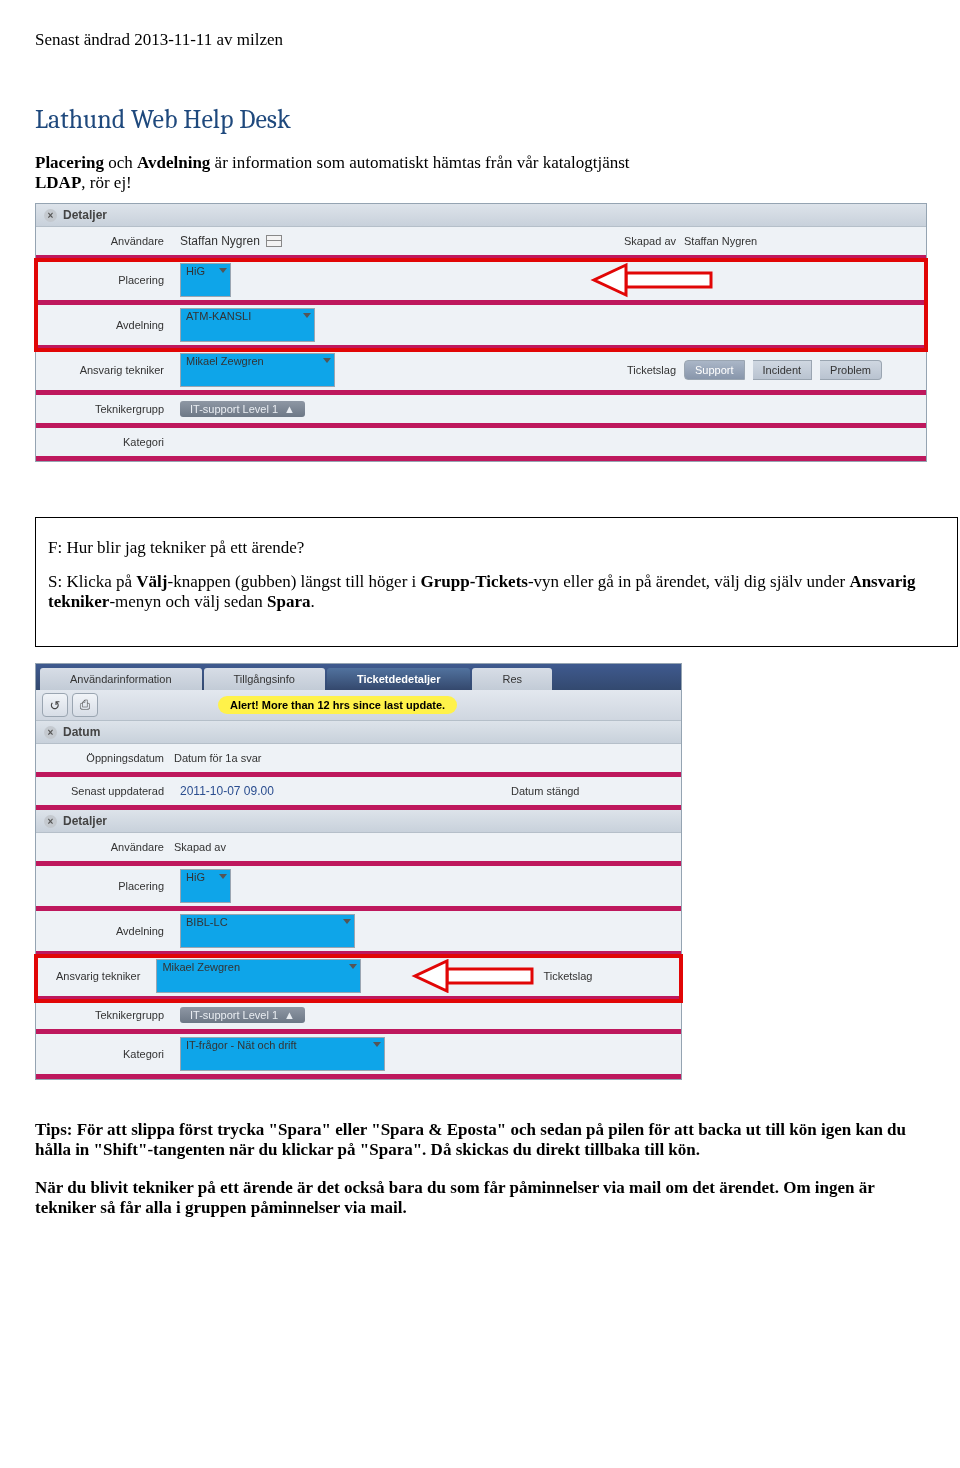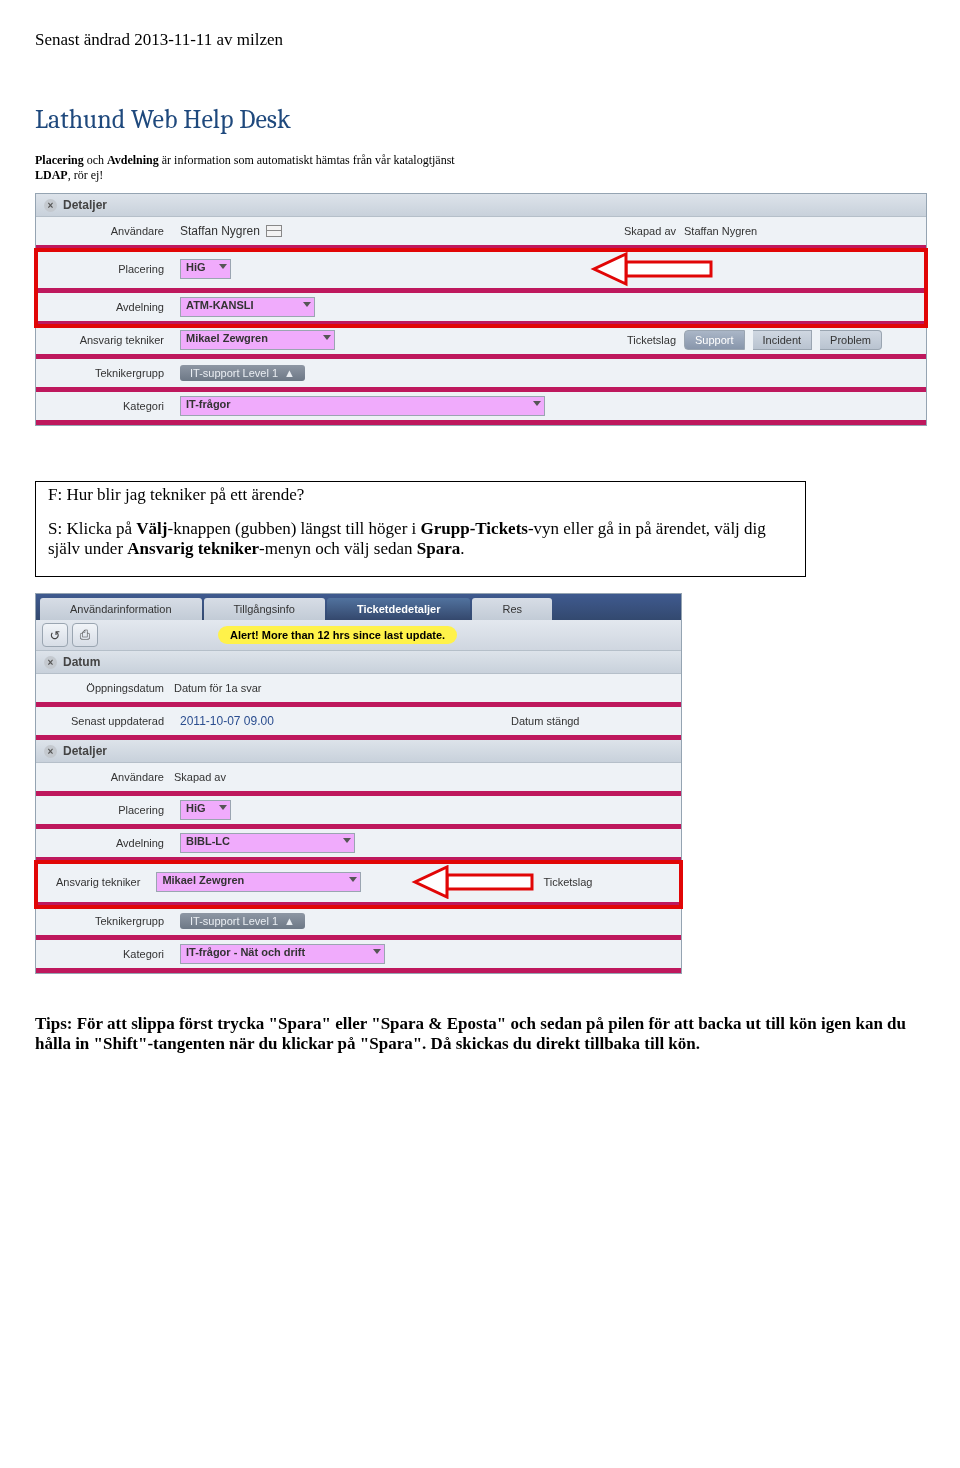"Placering och Avdelning är information" .intro { font-size: 12px -> 17px }
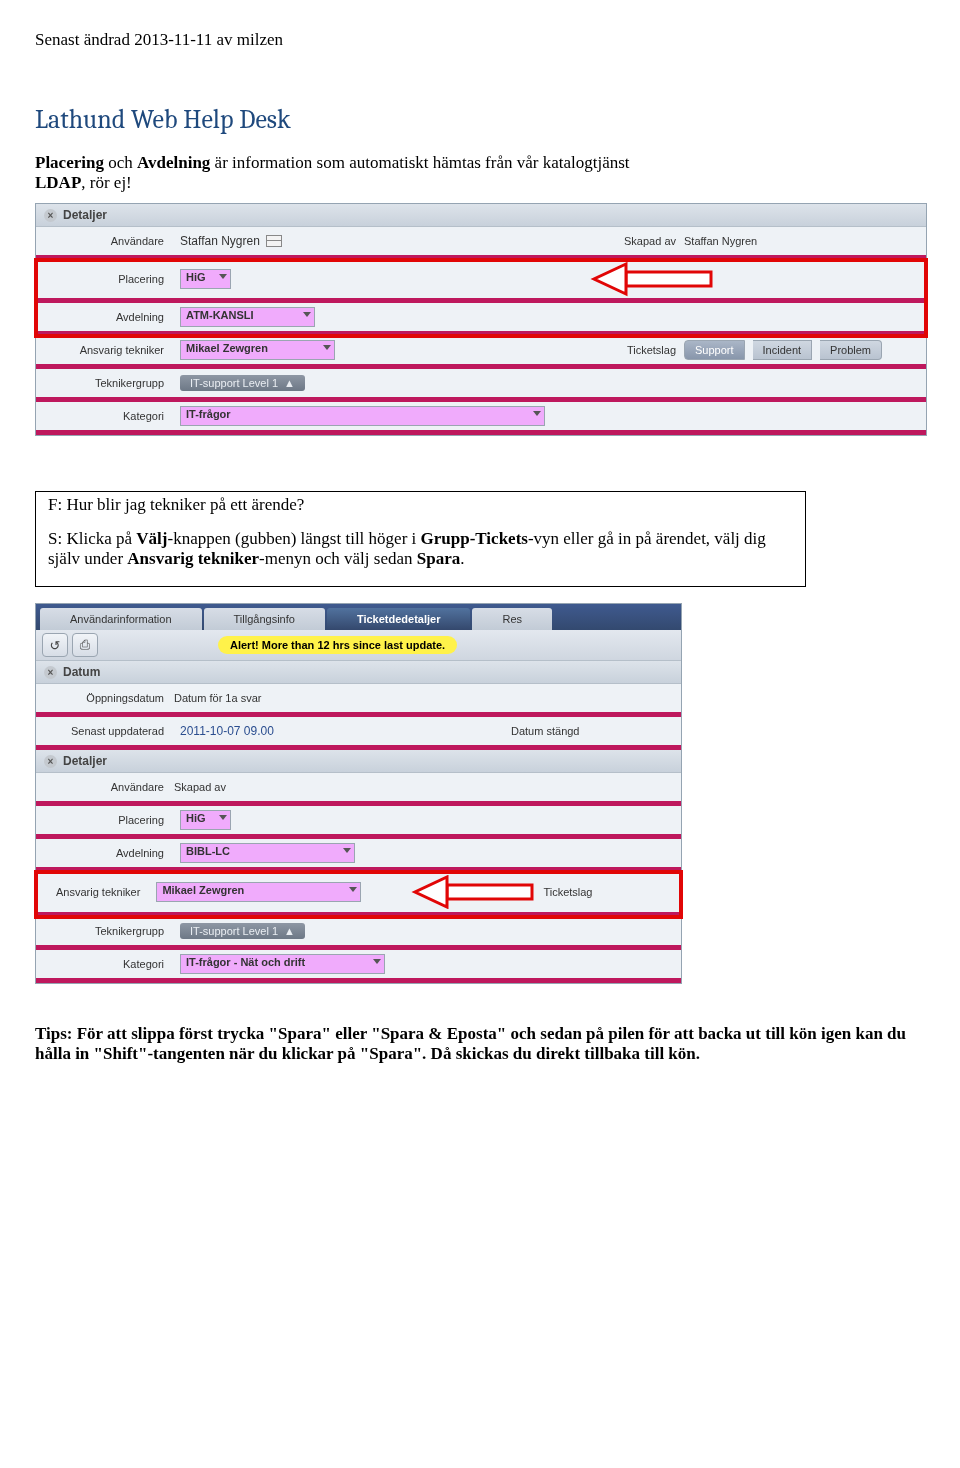"HiG" .sel { background: #f0abfc -> #0ea5e9; font-weight: bold -> none; padding: 1px 18px 1px 5px -> 1px 18px 15px 5px }
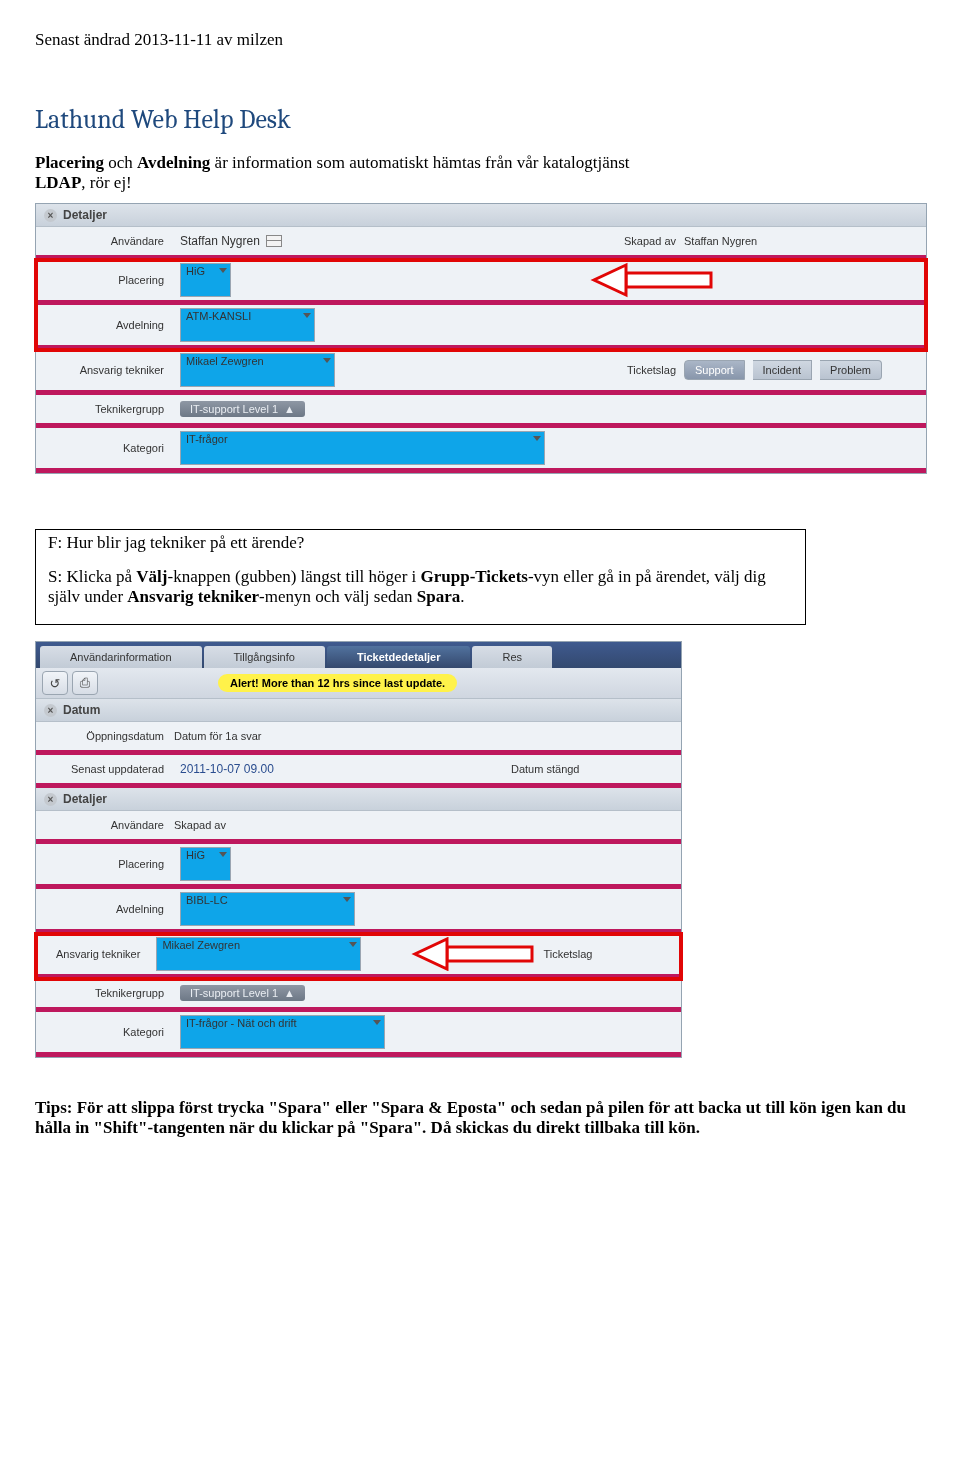"IT-frågor" div.row-v { html: <div> <span> <span>IT-frågor</span> <span></span> </span> </div> -> none }
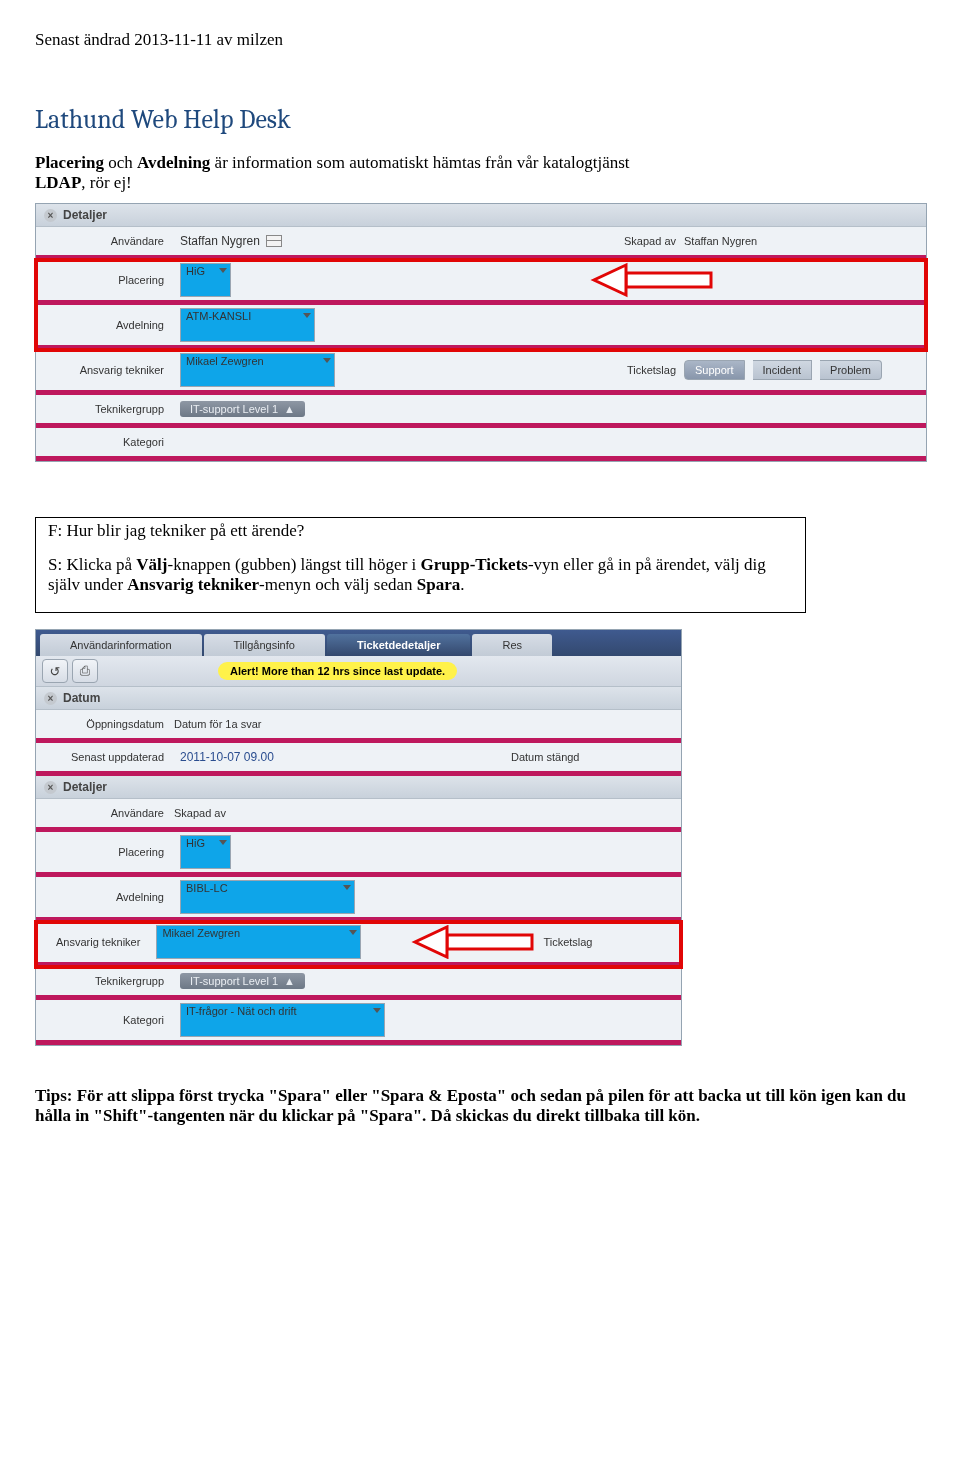"F: Hur blir jag tekniker" .faq-box { padding: 3px 12px -> 20px 12px; width: 771px -> 923px }
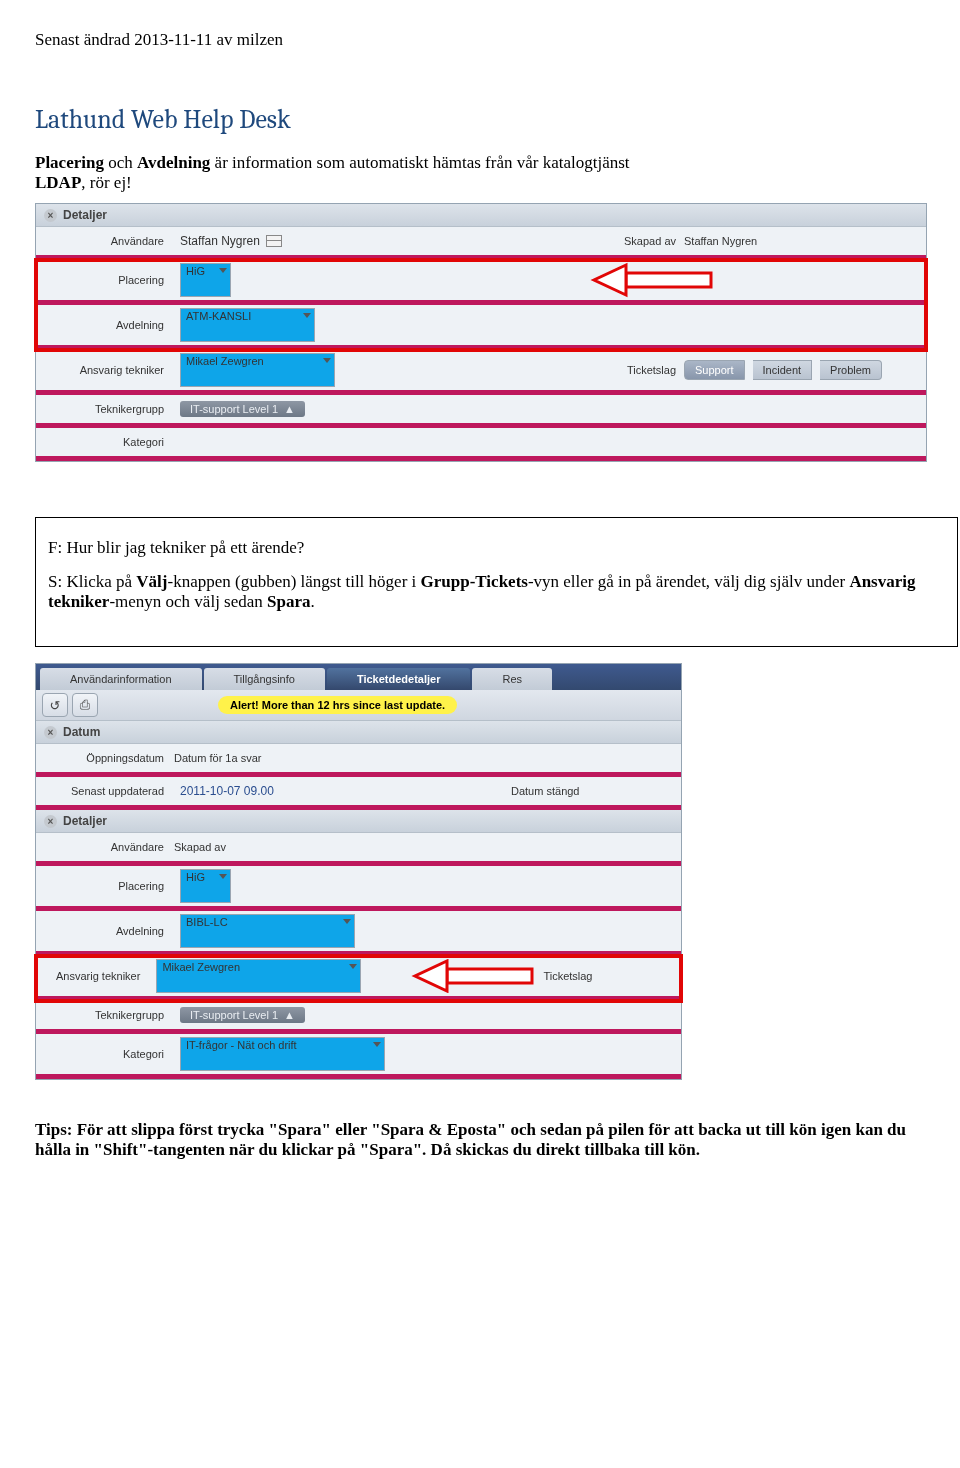"När du blivit tekniker på" p.b { html: none -> <p>När du blivit tekniker på ett ärende är det också bara du som får påminnelser via mail om det ärendet. Om ingen är tekniker så får alla i gruppen påminnelser via mail.</p> }
